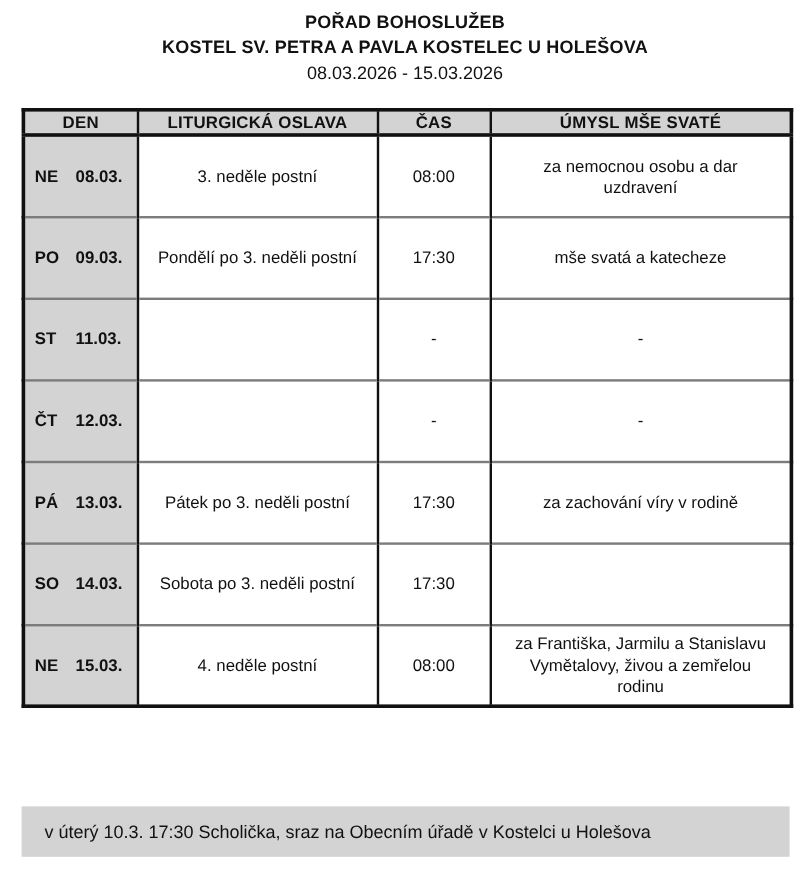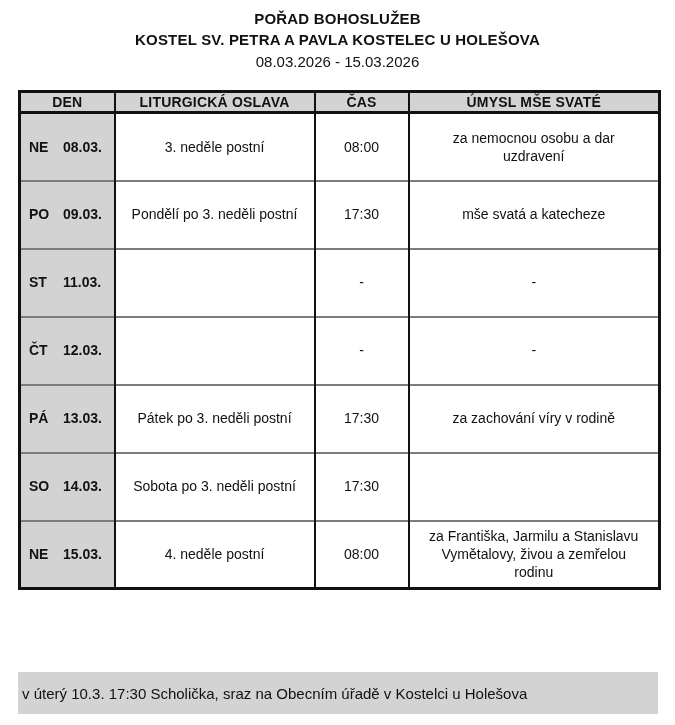"v úterý 10.3. 17:30 Scholička," .footer-note { padding-left: 4px -> 19px }
